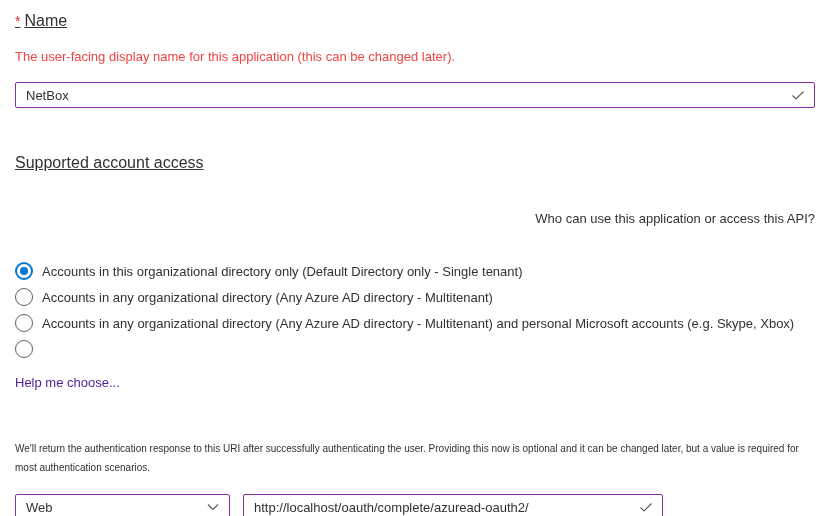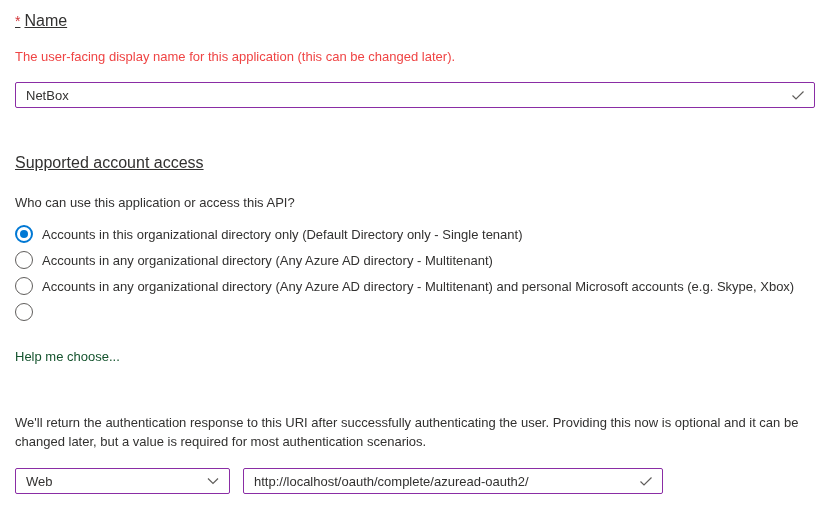"Who can use this application" .question { margin-top: 21px -> 37px; text-align: none -> right }
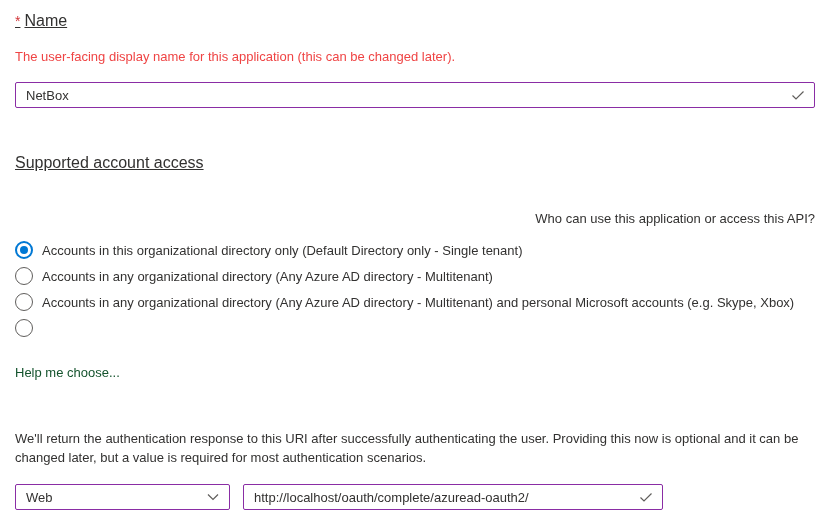"Accounts in this organizational" .radio-group { margin-top: 9px -> 30px }
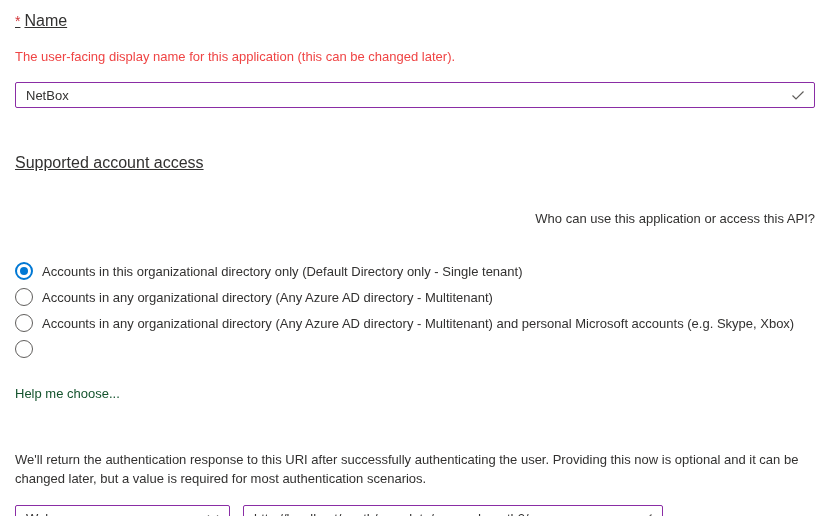"Help me choose..." .help-link { color: #14532d -> #4c1d95; margin-top: 24px -> 13px }
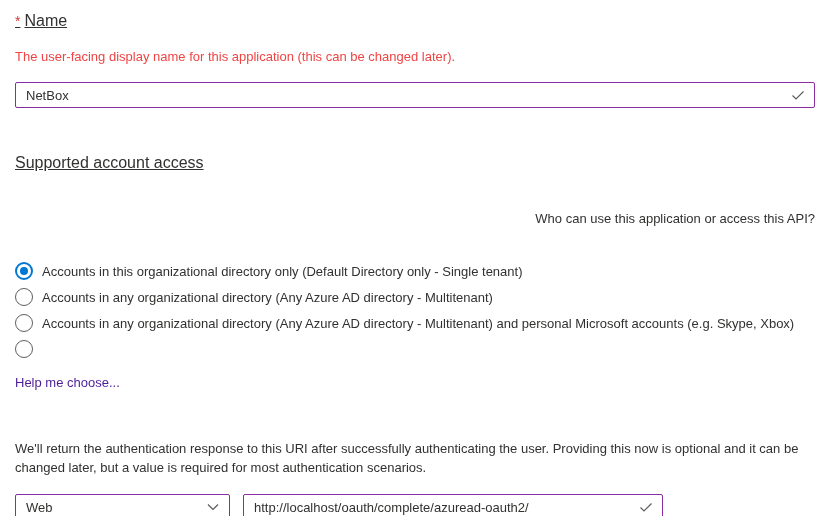"We'll return the authentication response" .redirect-desc { font-size: 13px -> 10px }
